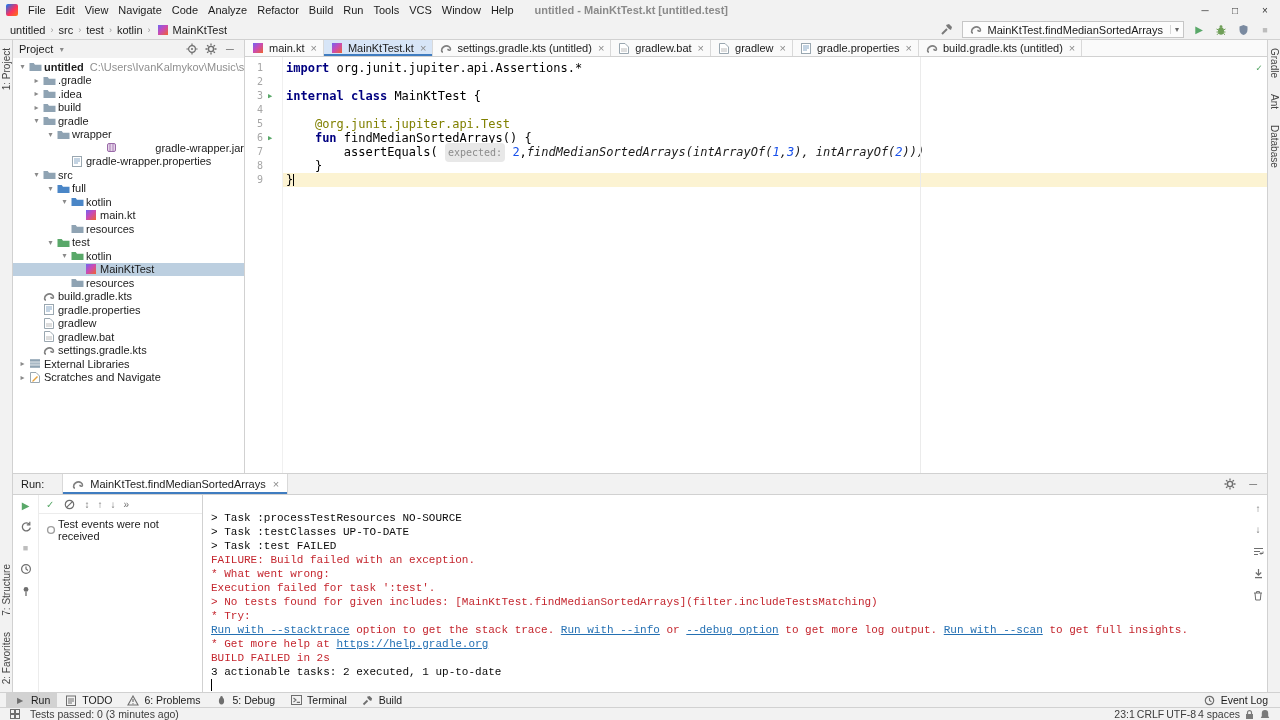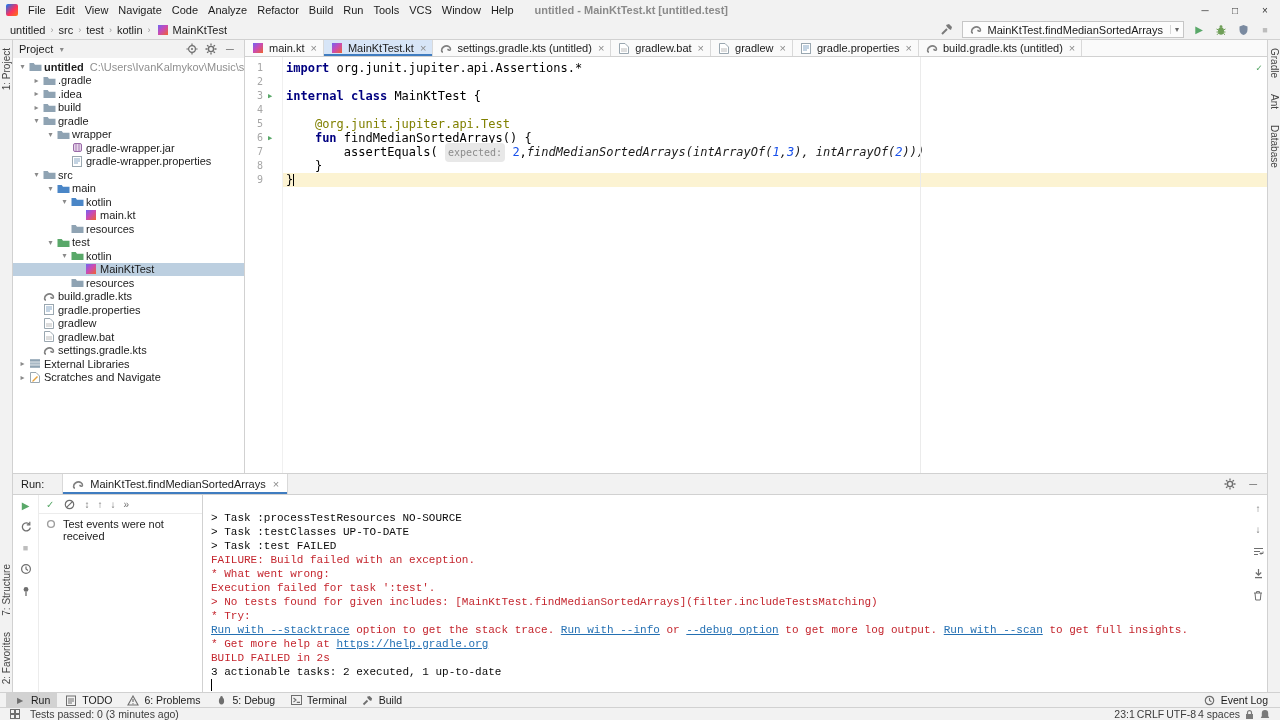"gradle-wrapper.jar" div.tree-row { justify-content: none -> space-between }
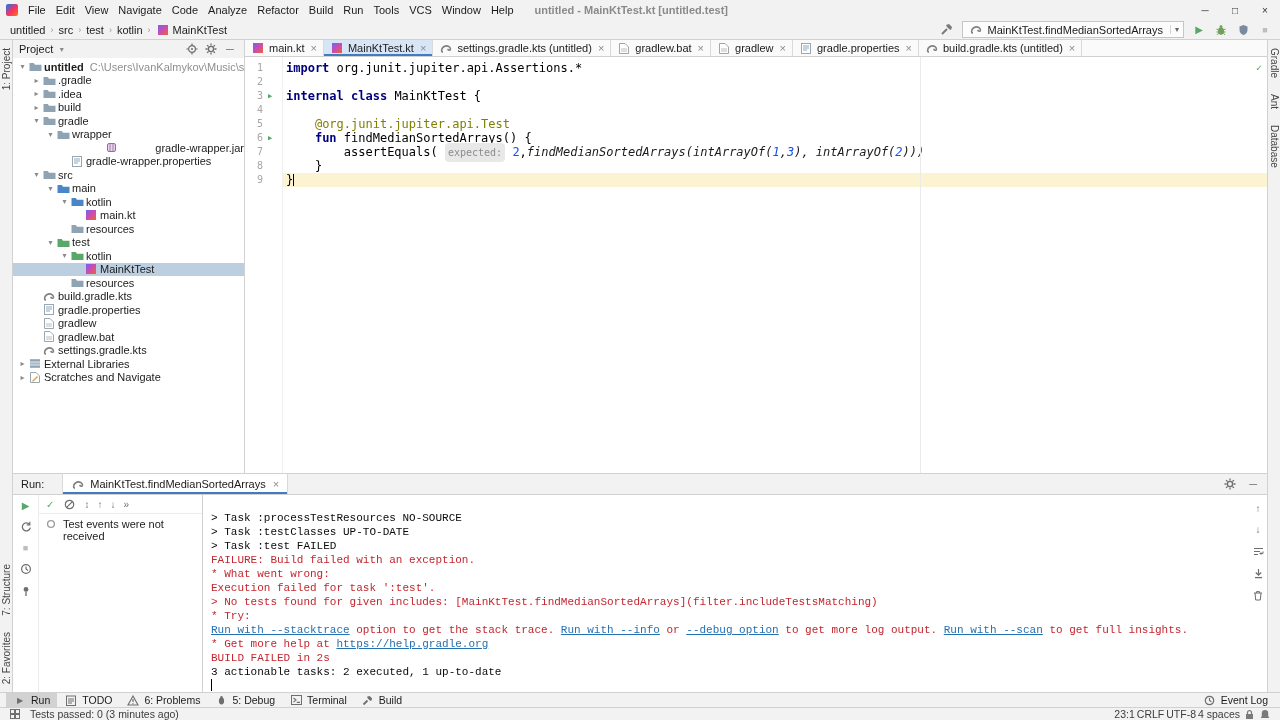"main" span.tree-label { text: main -> full }
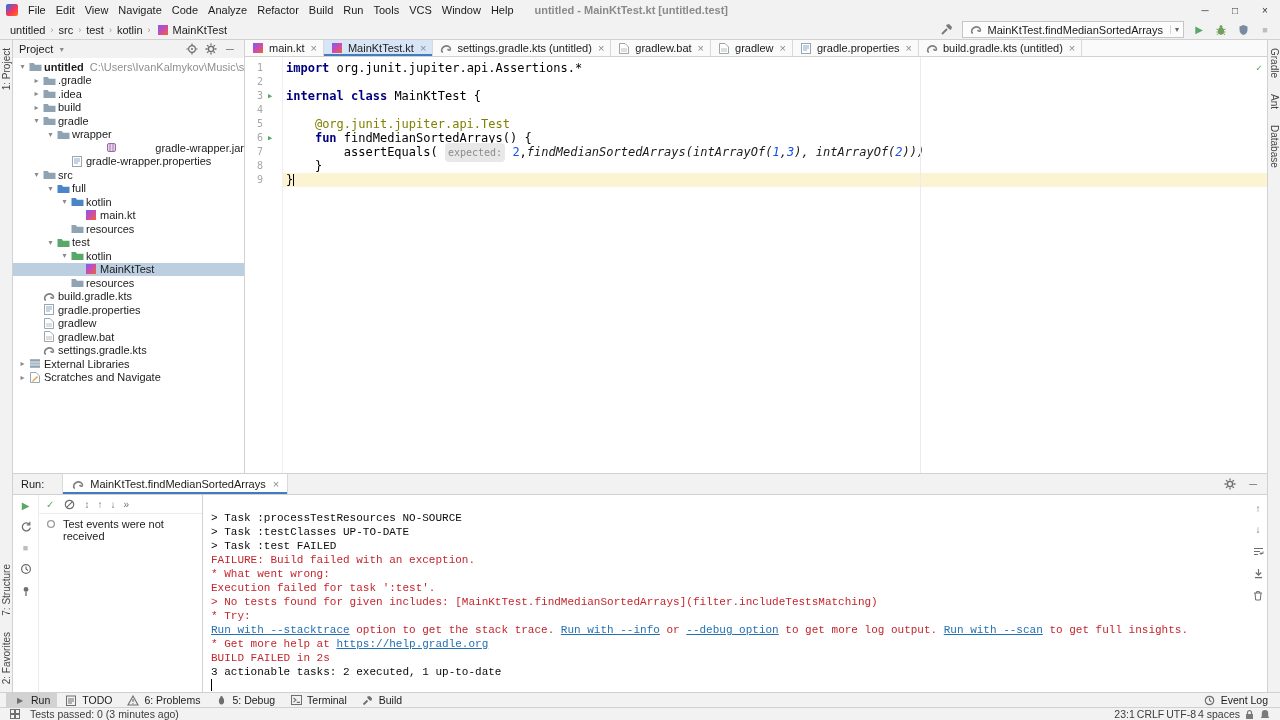"Test events were not received" .test-row { align-items: none -> center; gap: 5px -> none }
